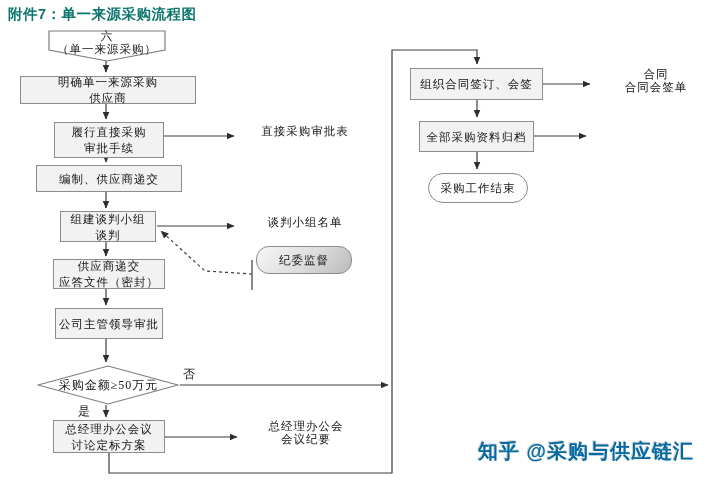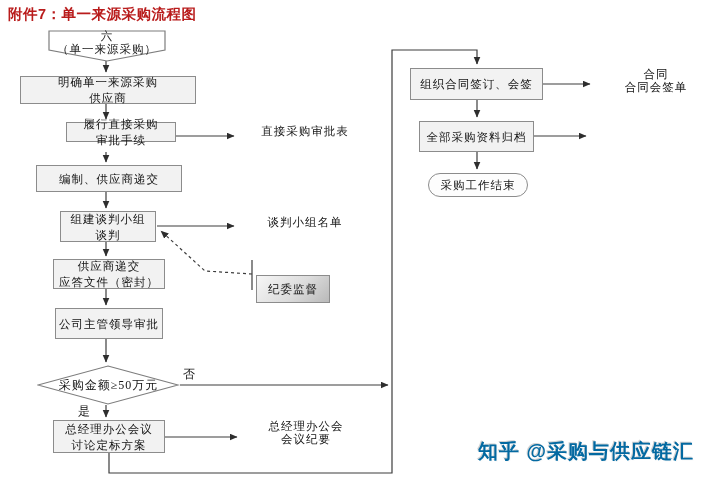"附件7：单一来源采购流程图" #title { color: #b91c1c -> #0f766e }
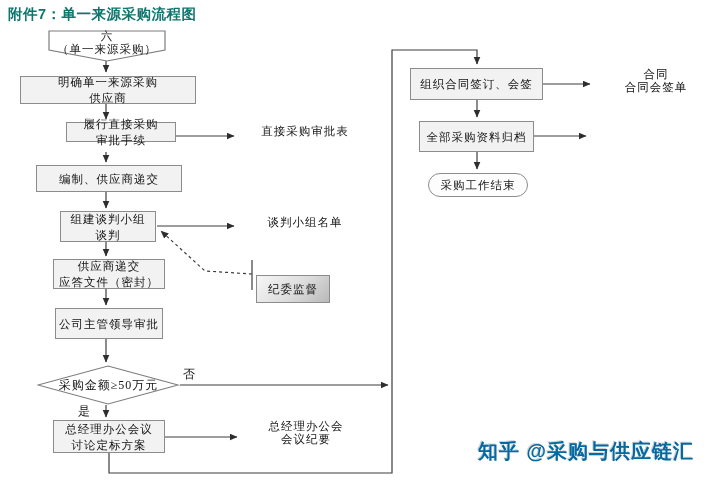"履行直接采购" div.pbox { height: 20px -> 36px; margin-left: 12px -> none }
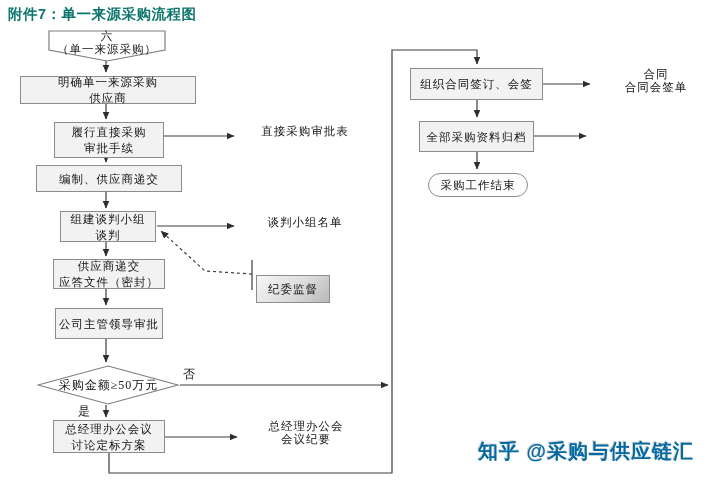"采购工作结束" div.pbox { height: 24px -> 30px }
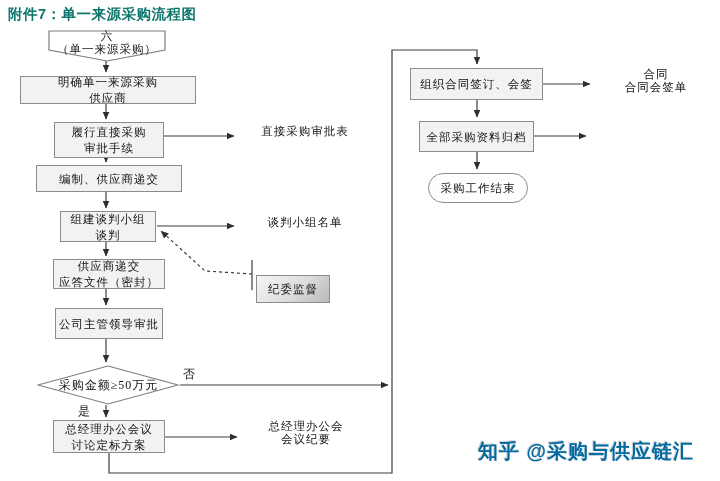"纪委监督" div.pbox { border-radius: none -> 13px; top: 275px -> 246px; width: 74px -> 96px }
